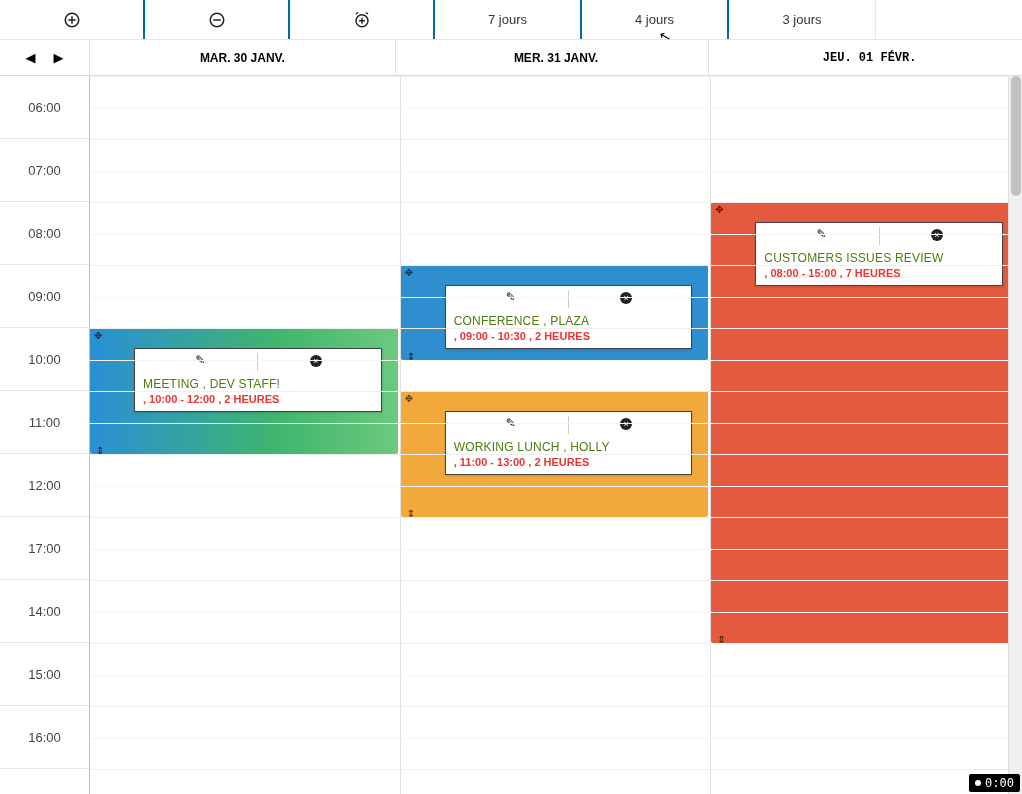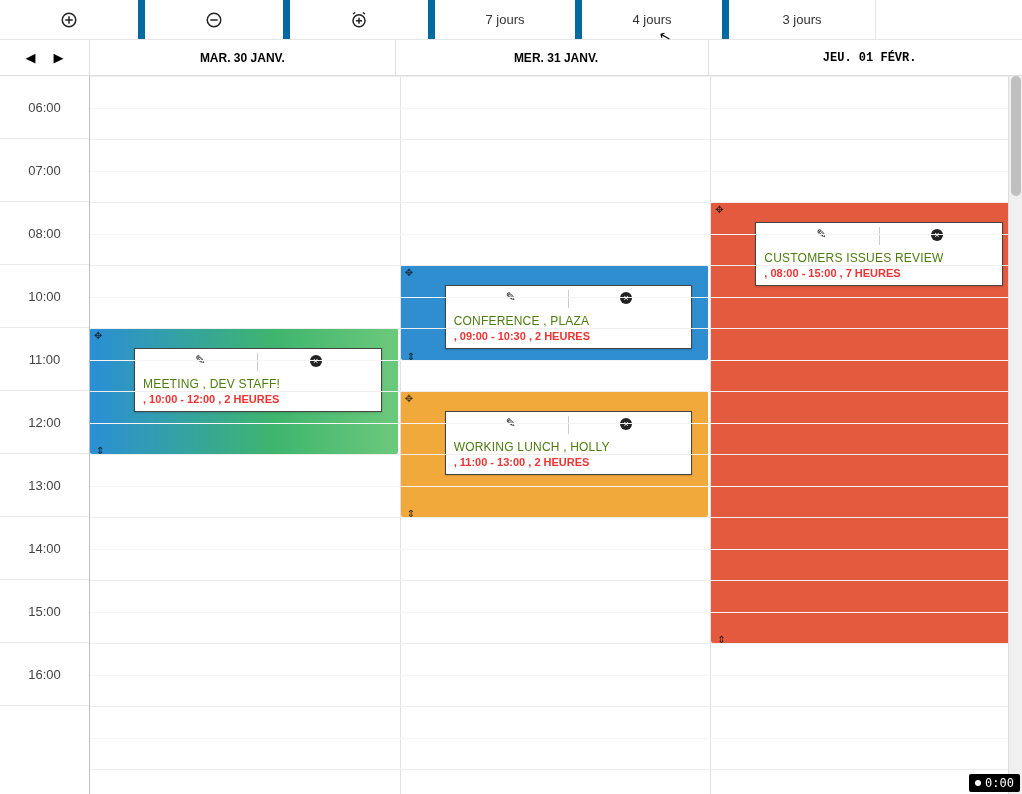"7 jours" .tool-cell { border-right: 7px solid #0369a1 -> 2px solid #0369a1 }
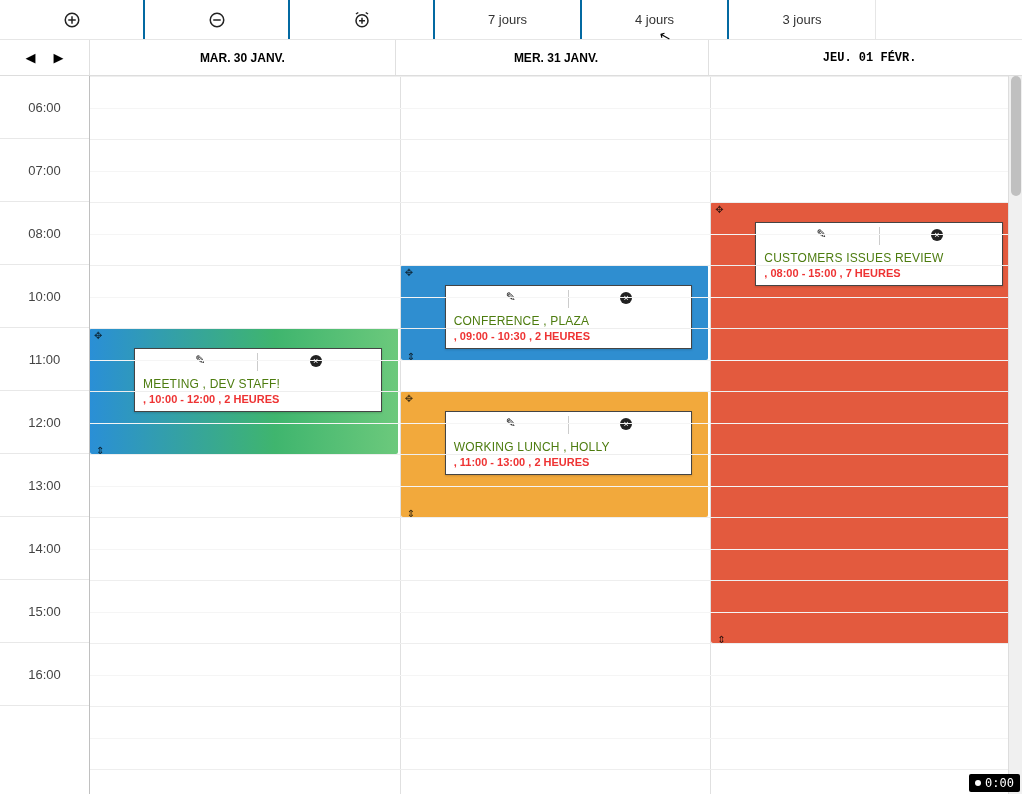"09:00" div.hour-row { html: none -> <div>09:00</div> }
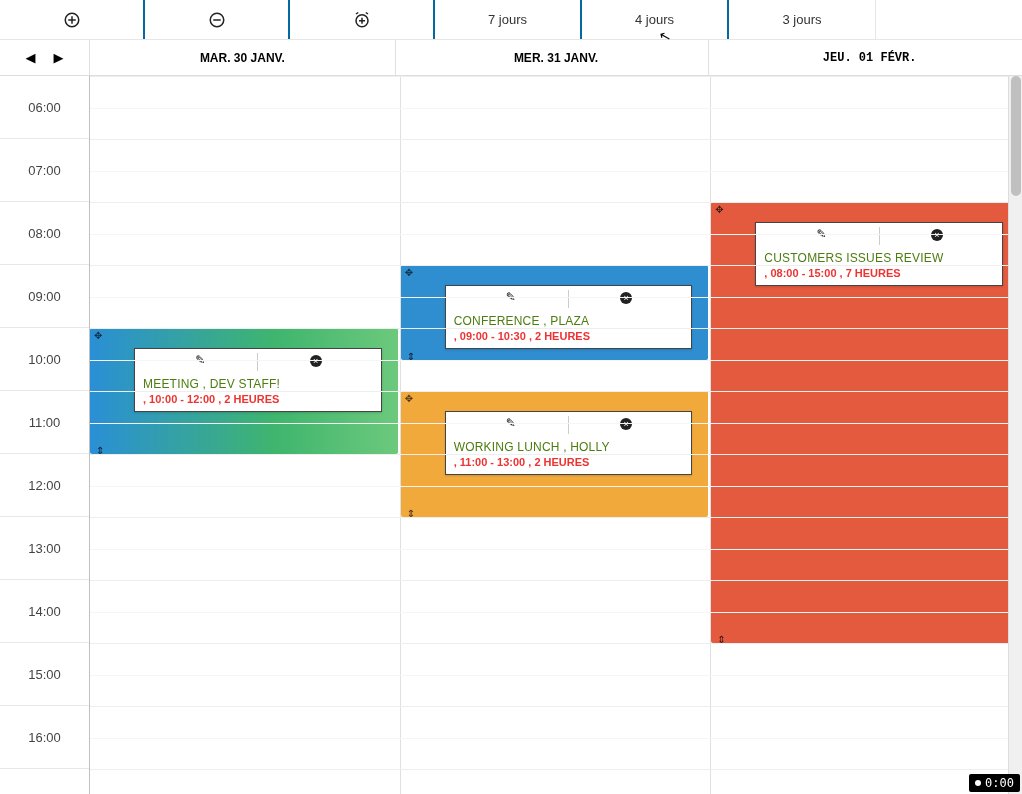"13:00" div.hour-row { text: 13:00 -> 17:00 }
